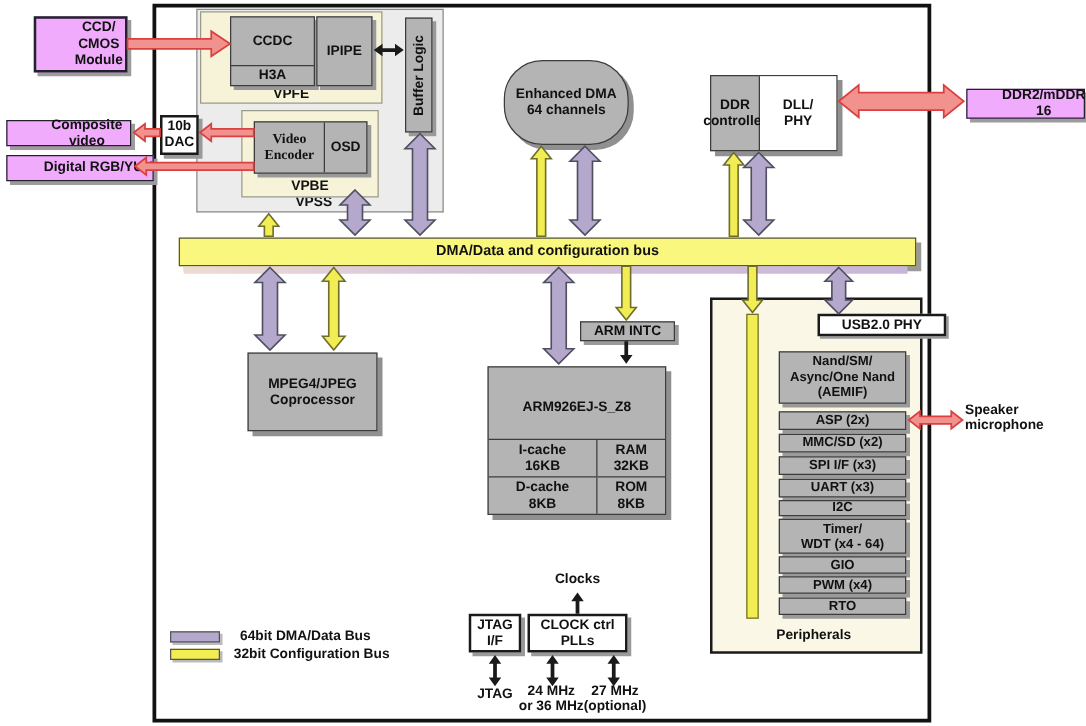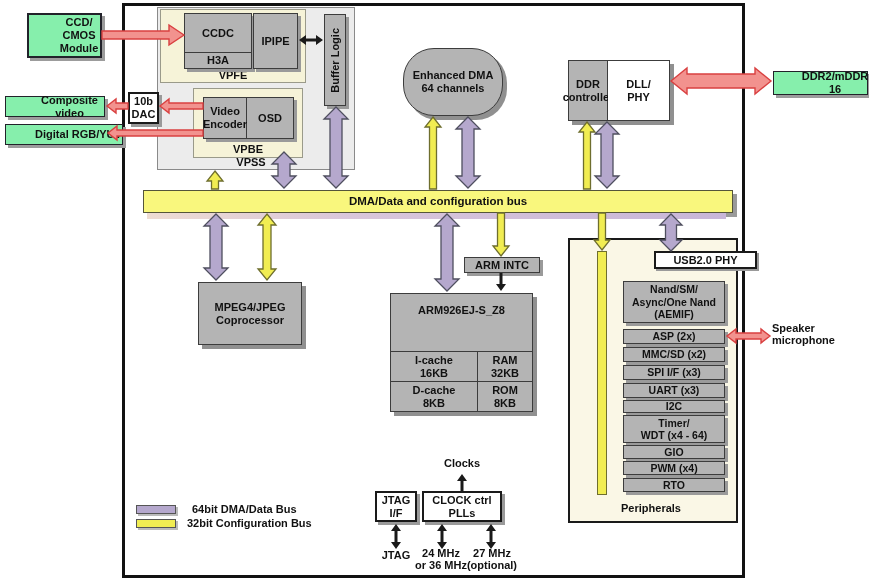"CCD/" .ext { background: #86efac -> #f0abfc }
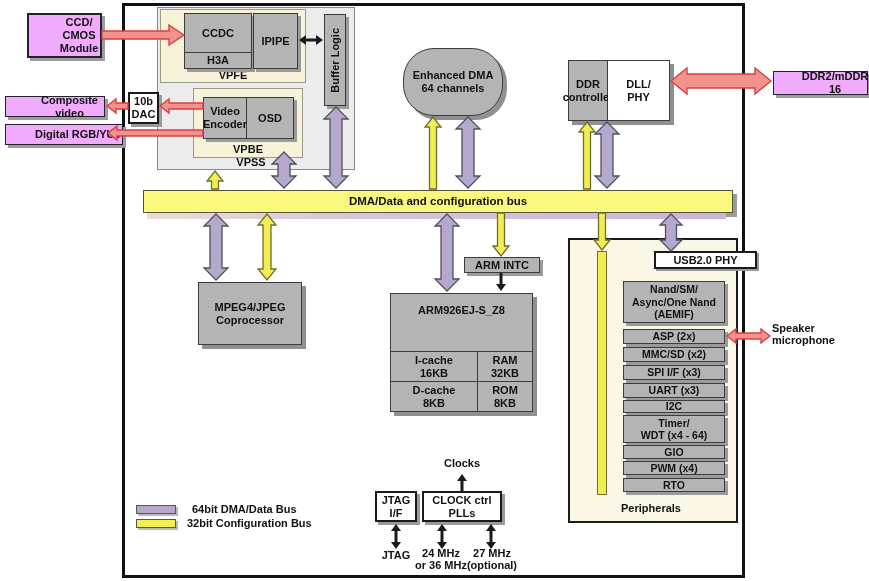"Video" div.cell { font-family: none -> Liberation Serif, serif; width: 43px -> 56px }
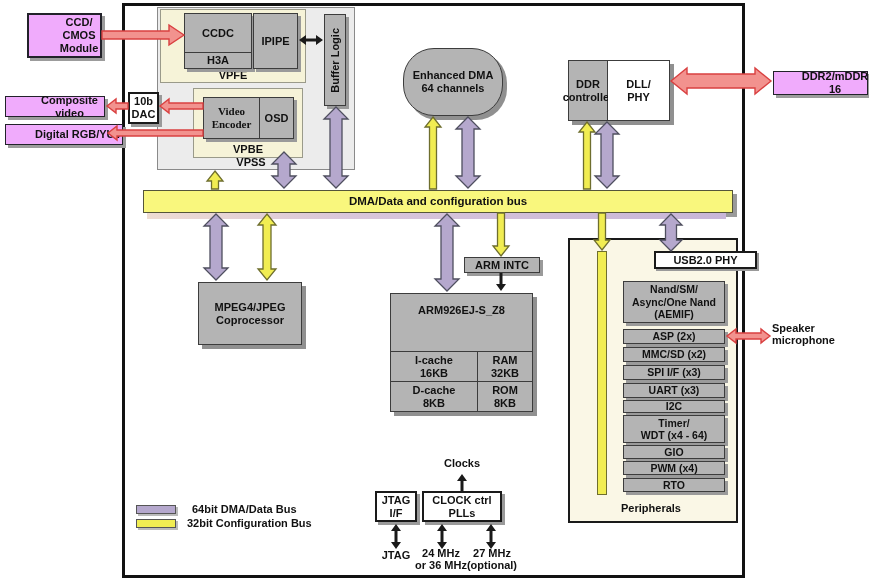"ARM926EJ-S_Z8" div { padding-top: 10px -> 26px }
